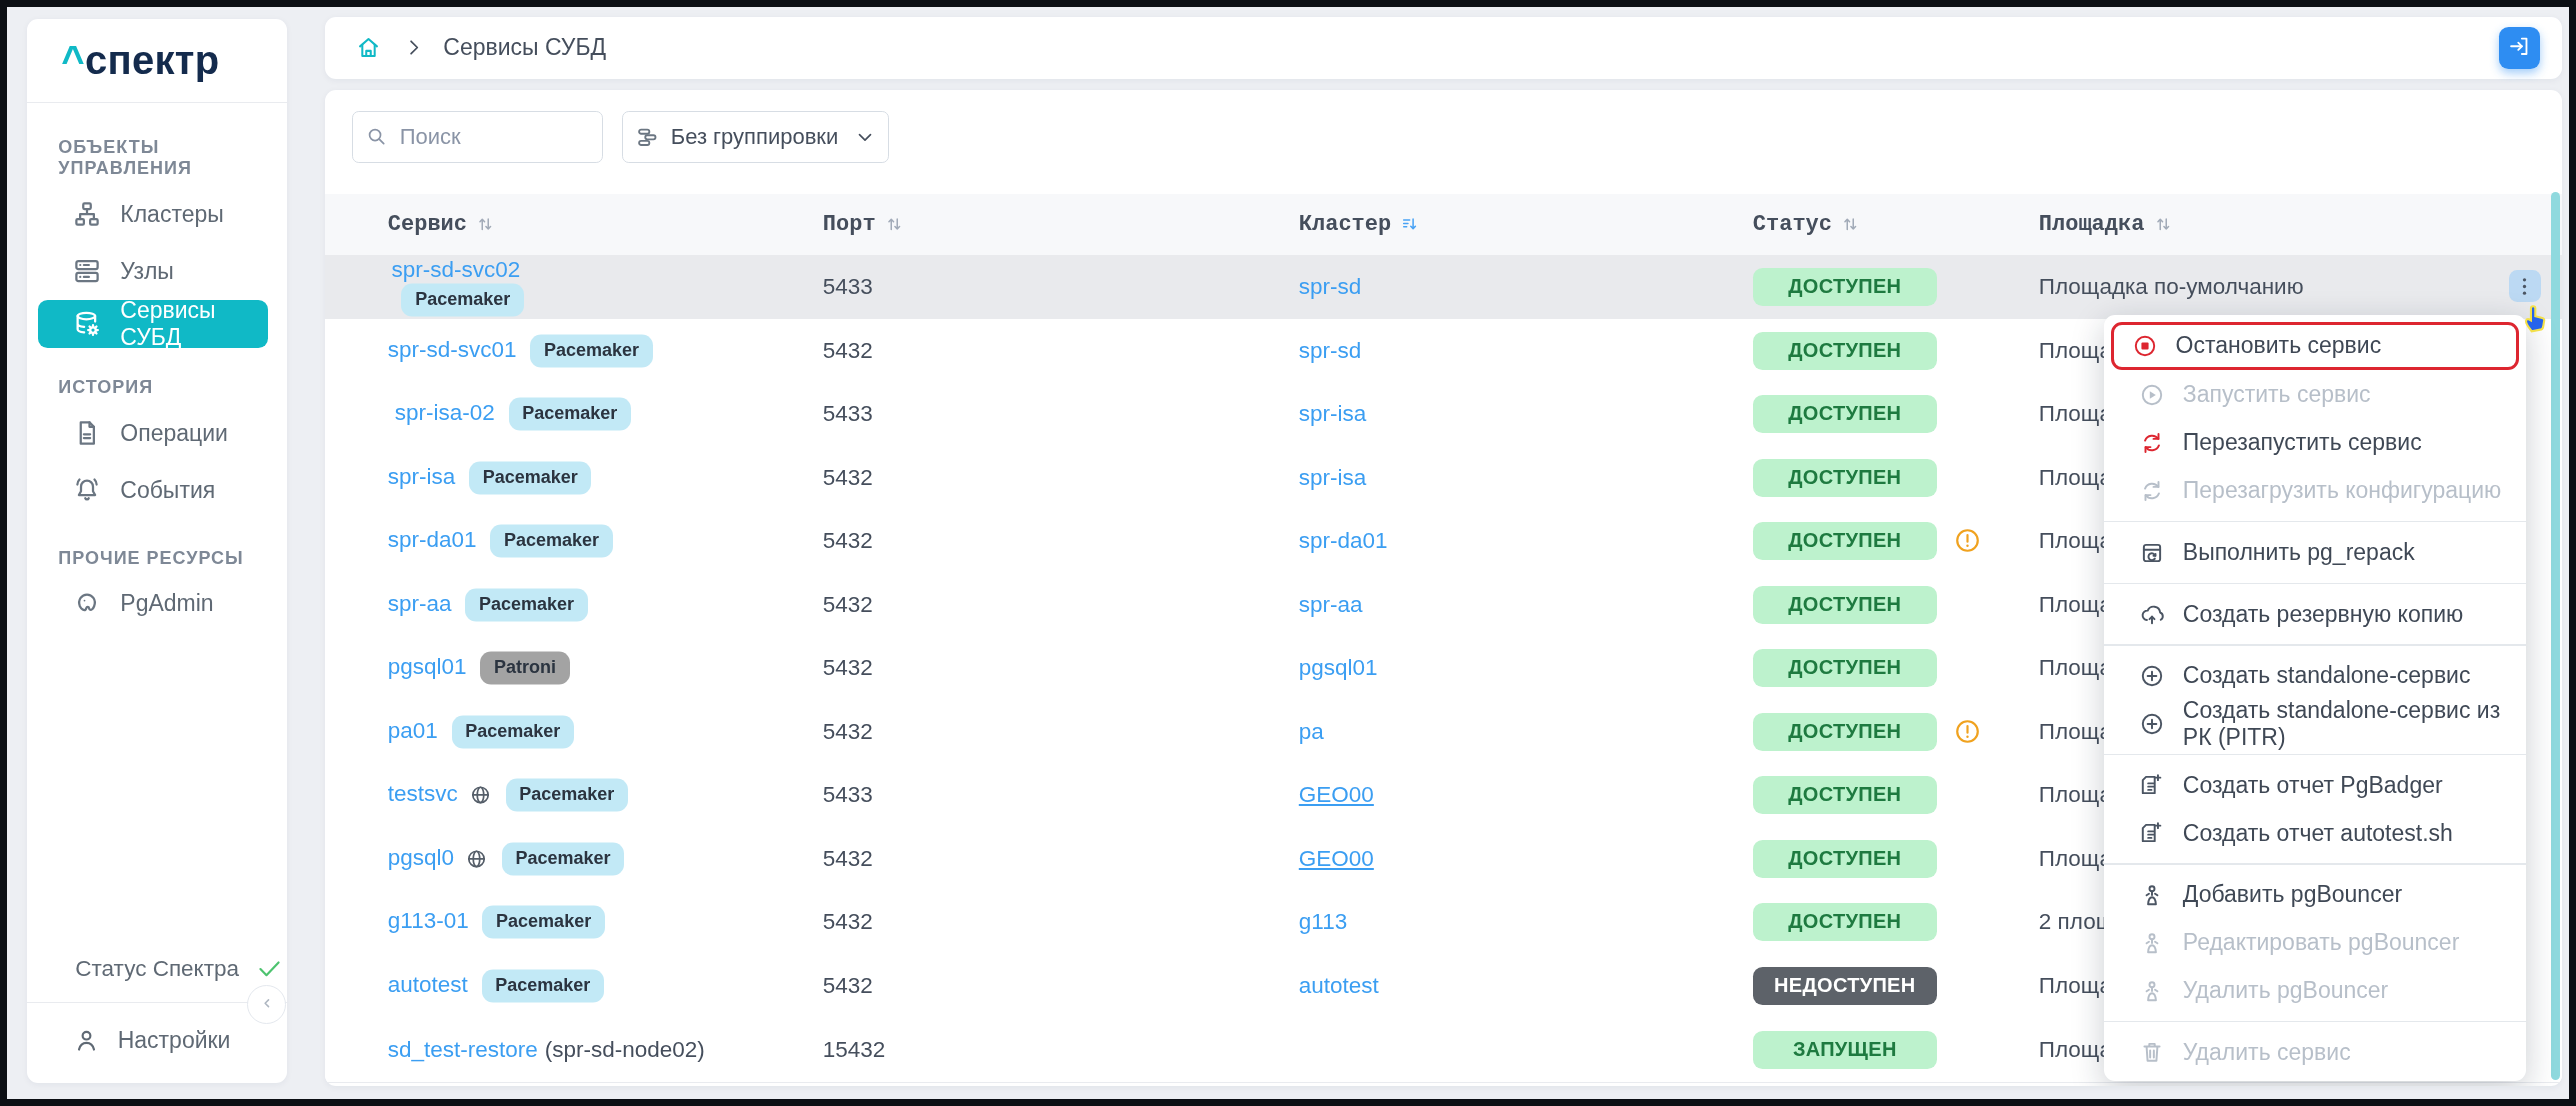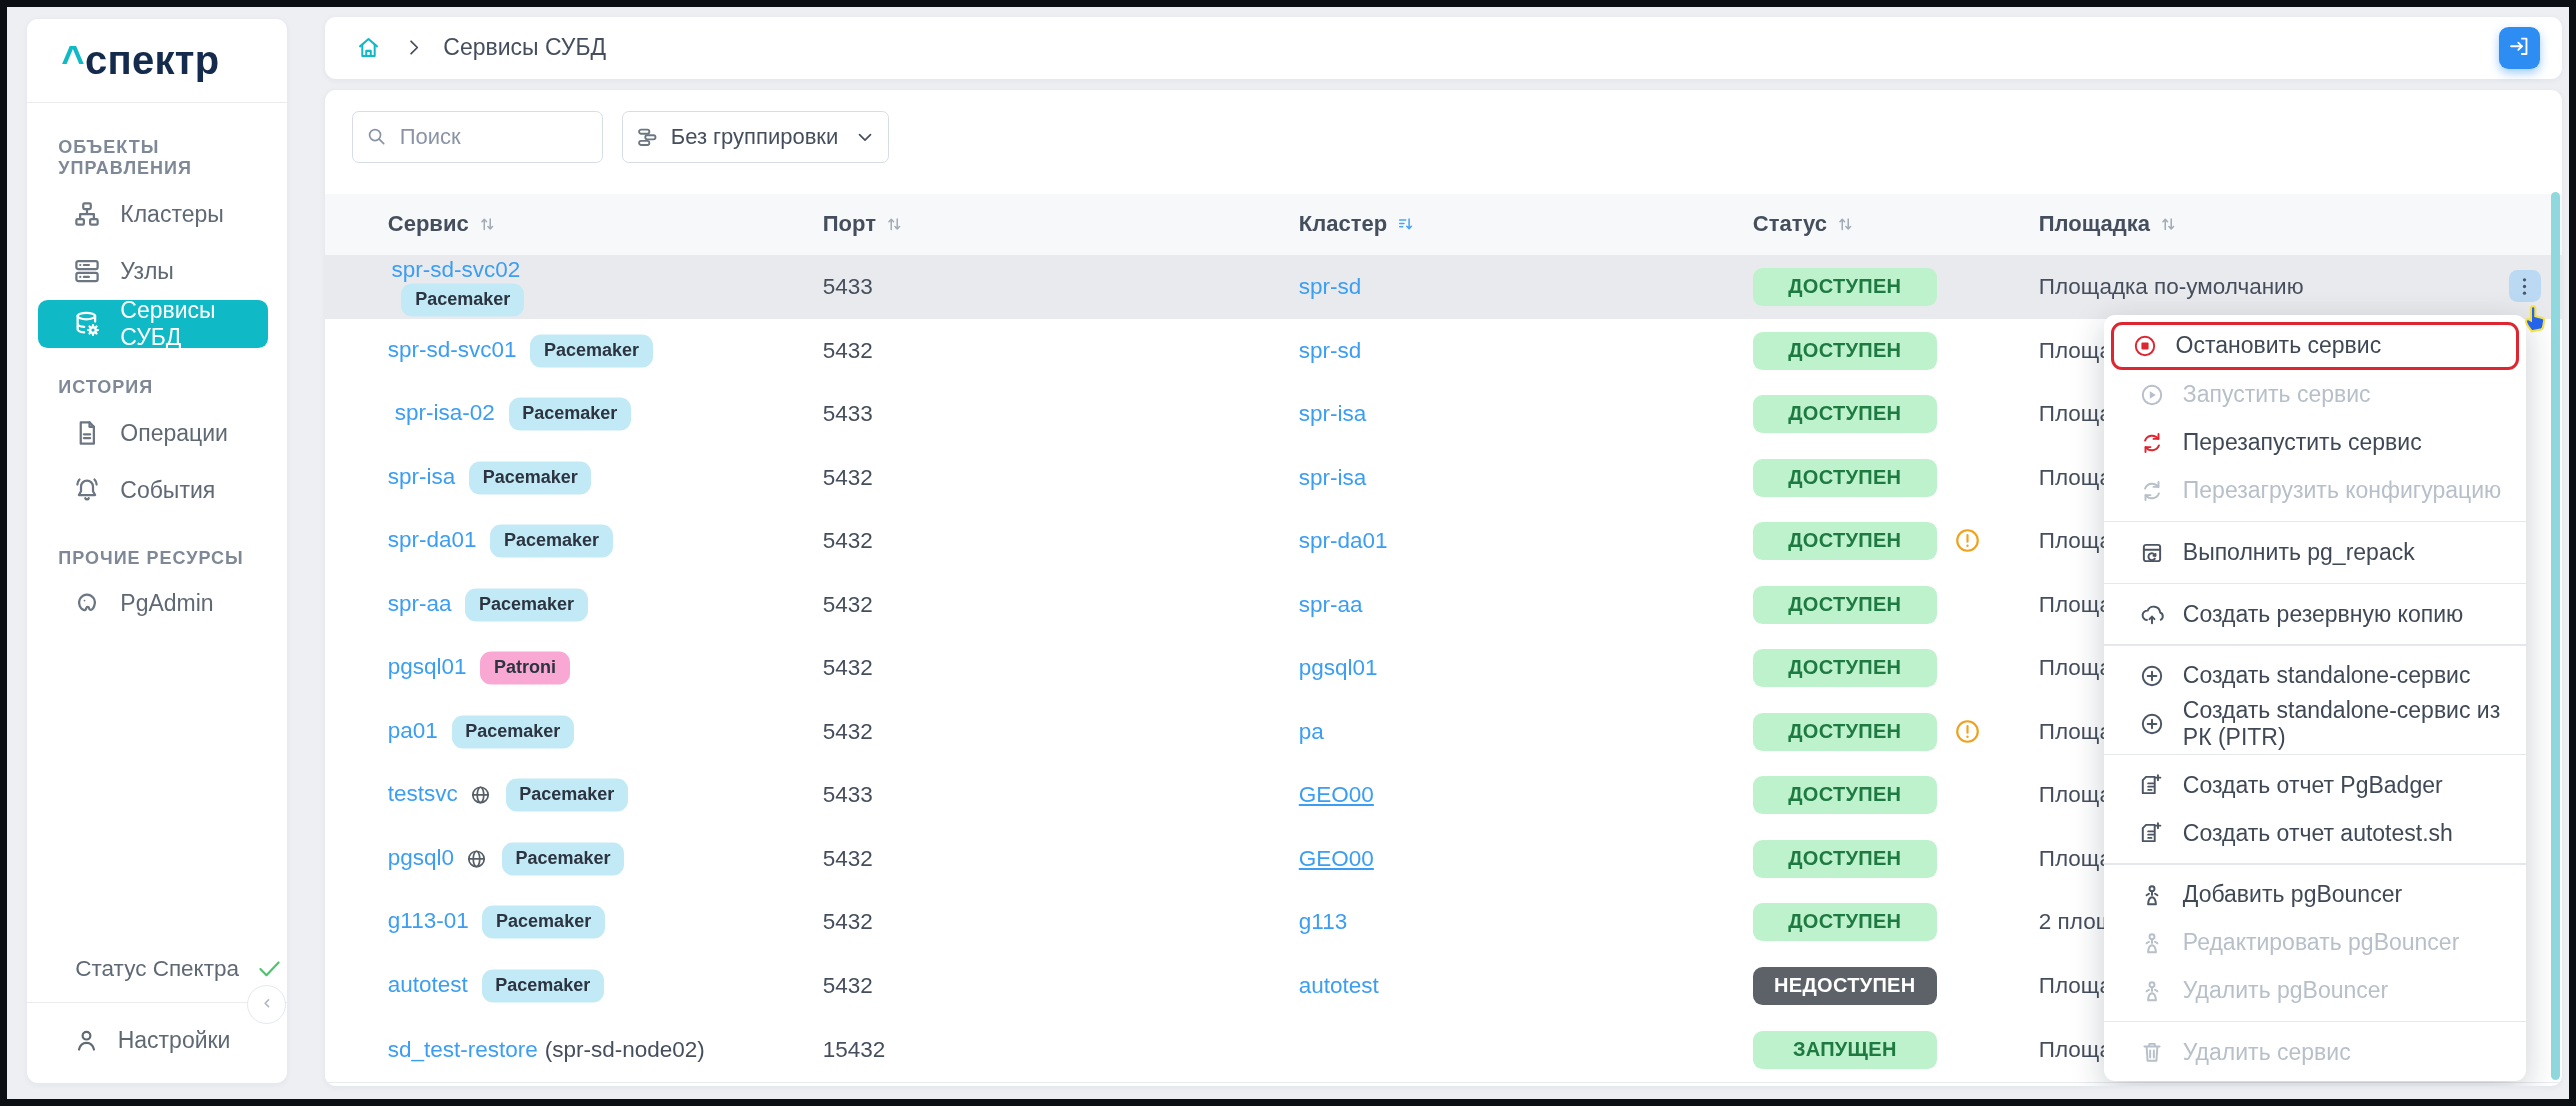"Сервис" .thead { font-family: none -> Liberation Mono, monospace }
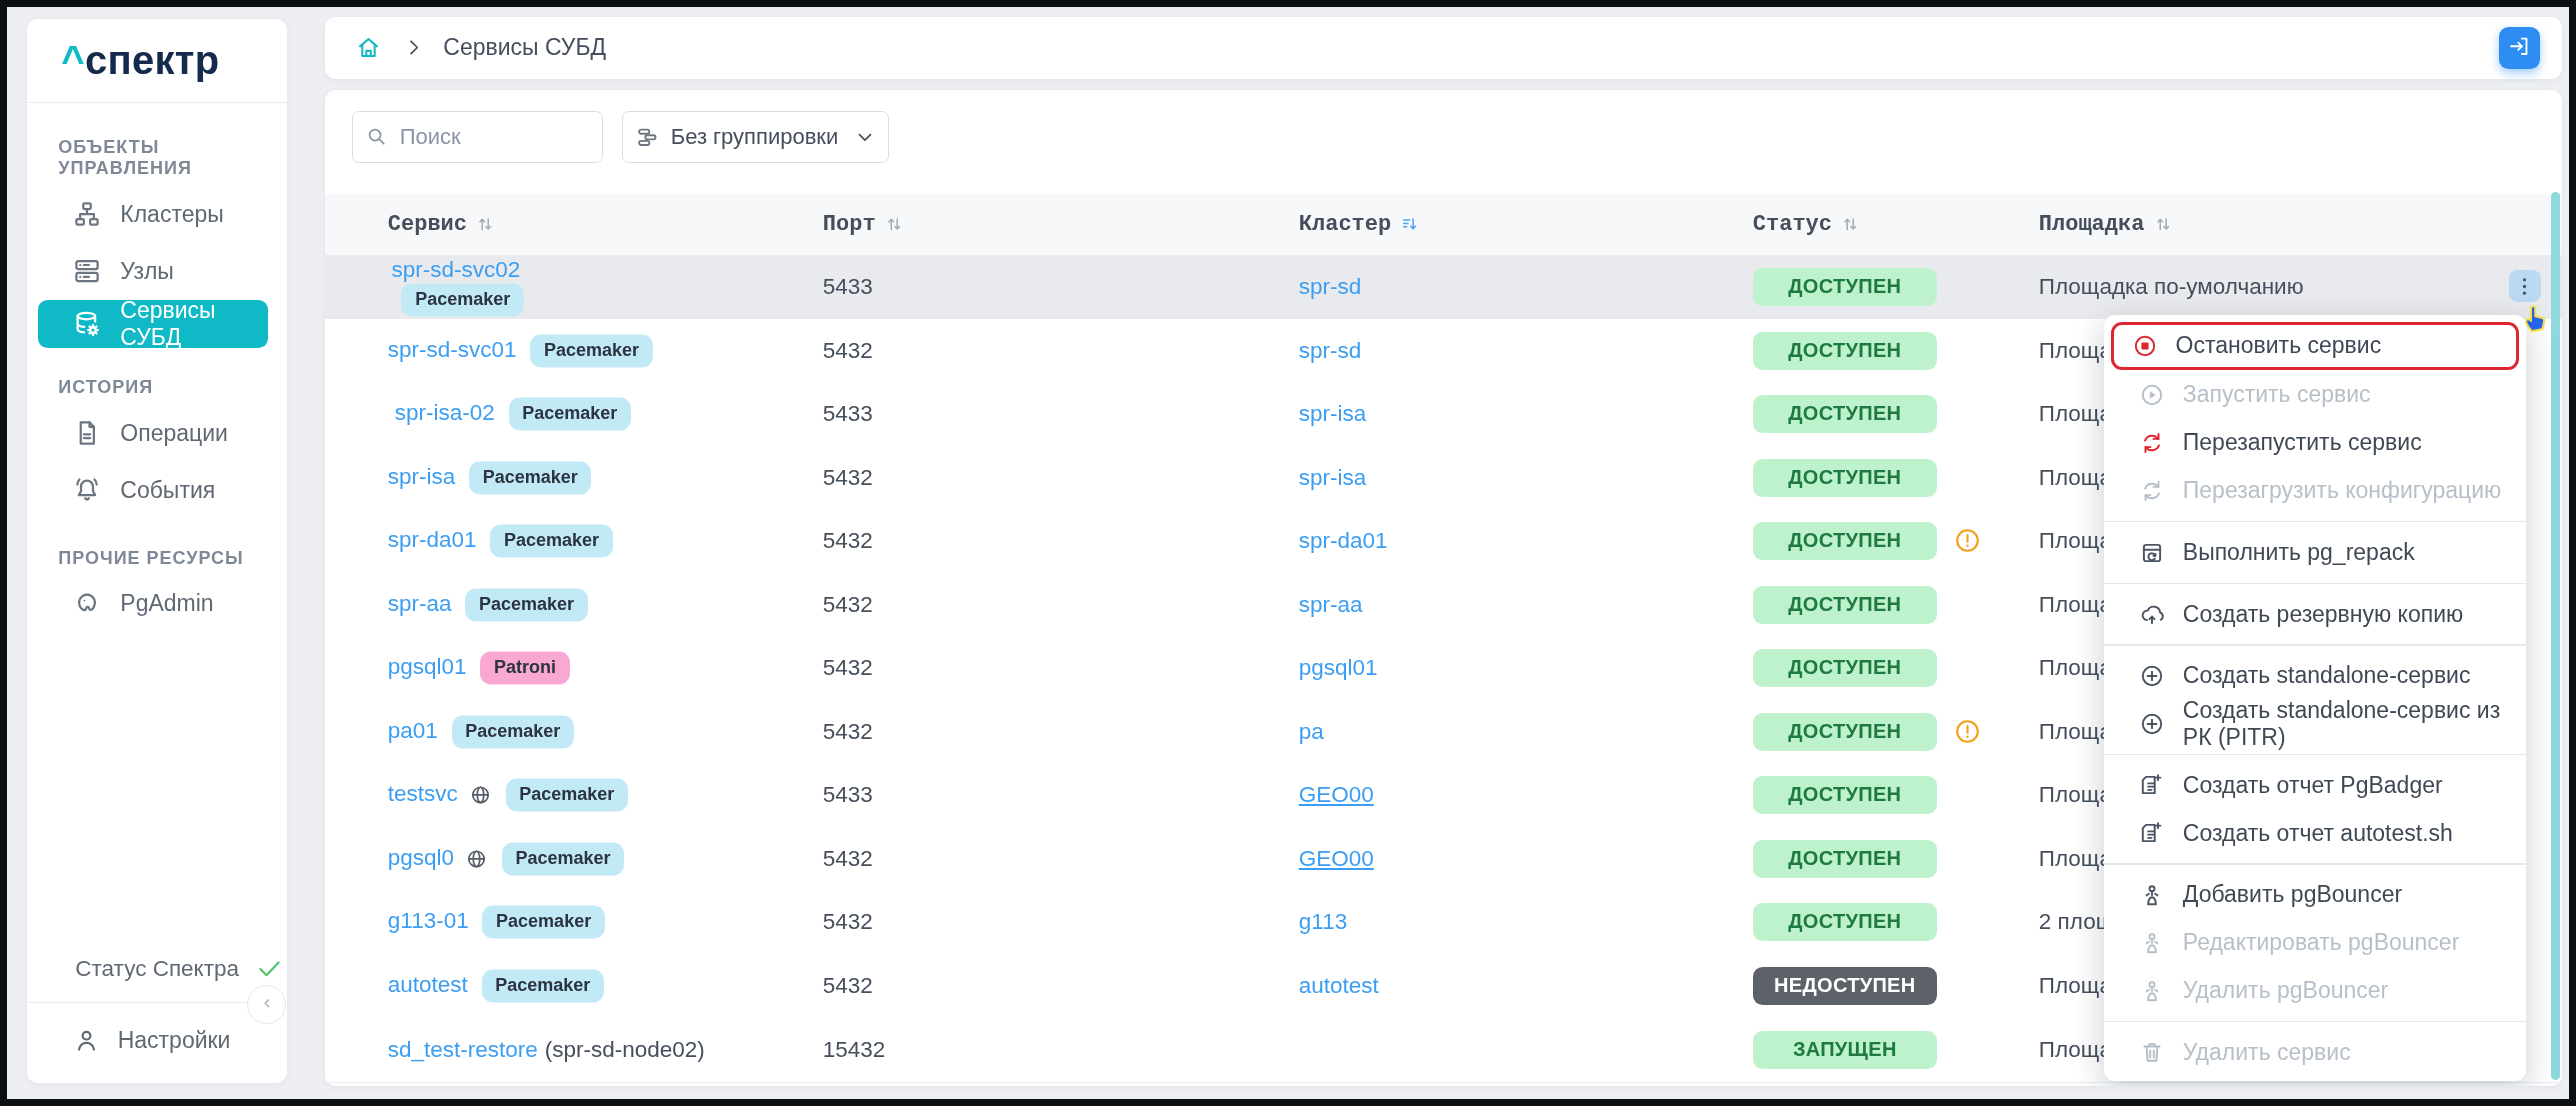"Patroni" .tag.patroni { background: #f9a8d4 -> #a3a3a3 }
